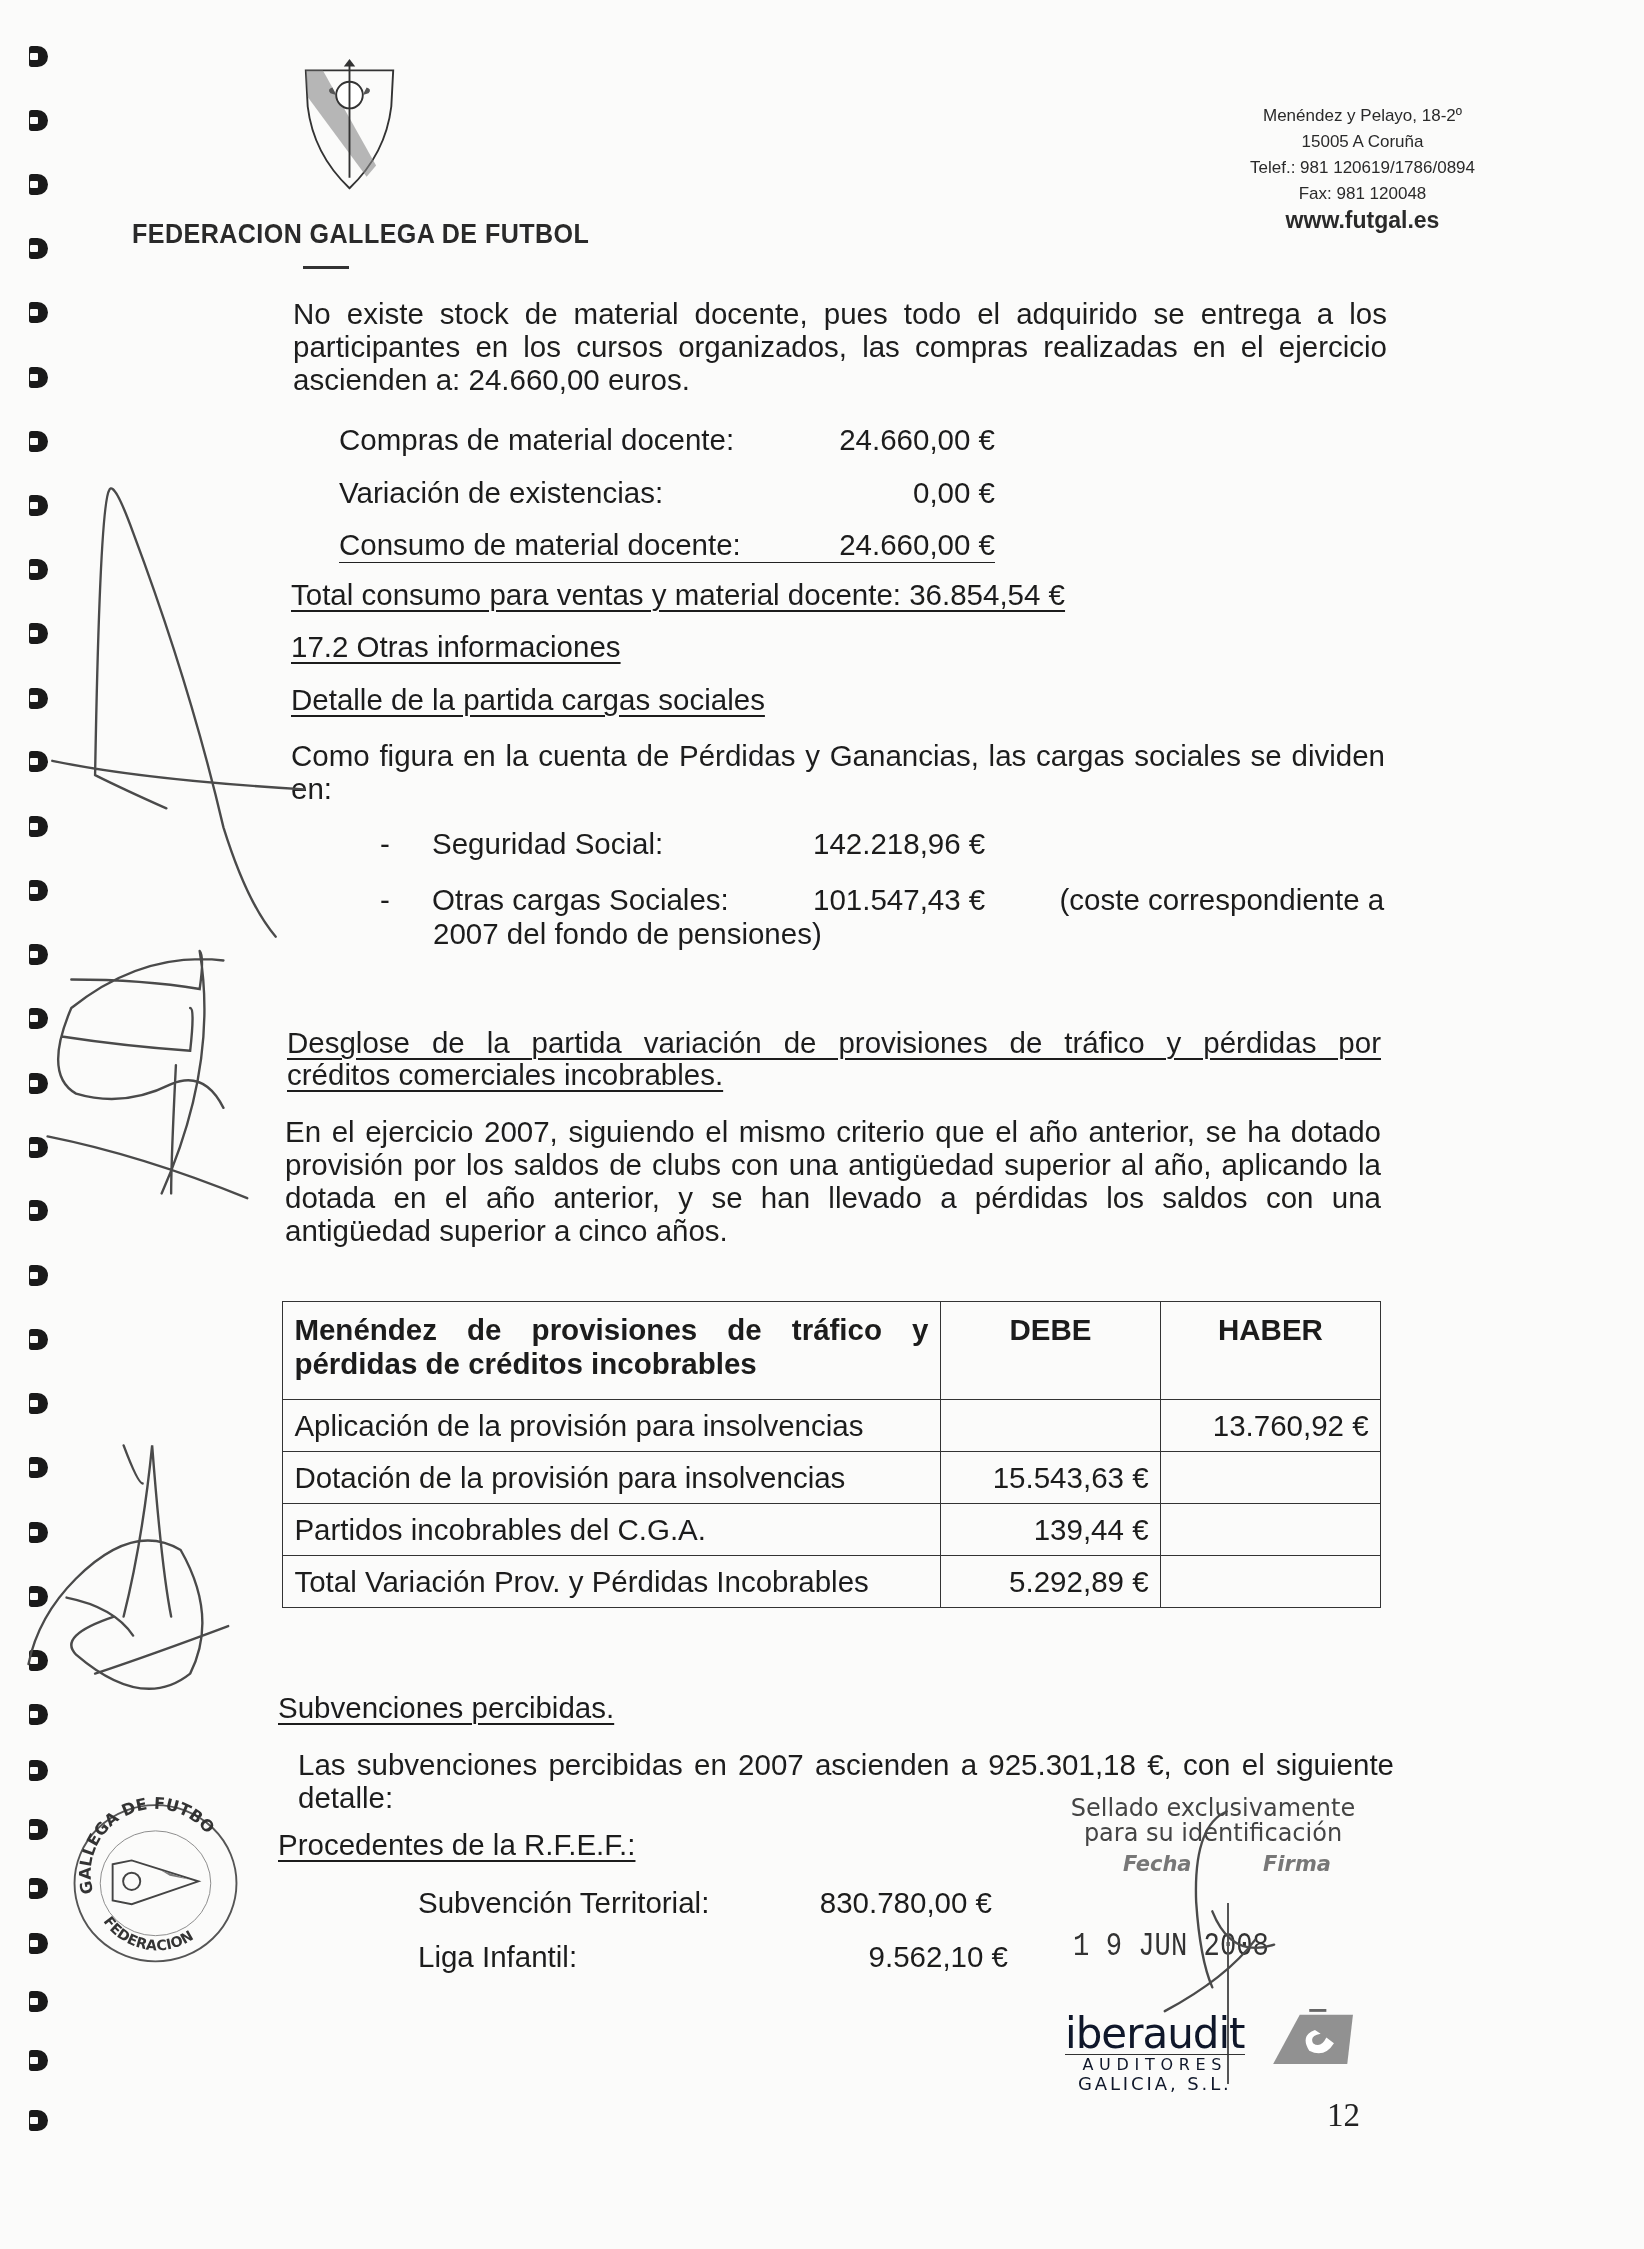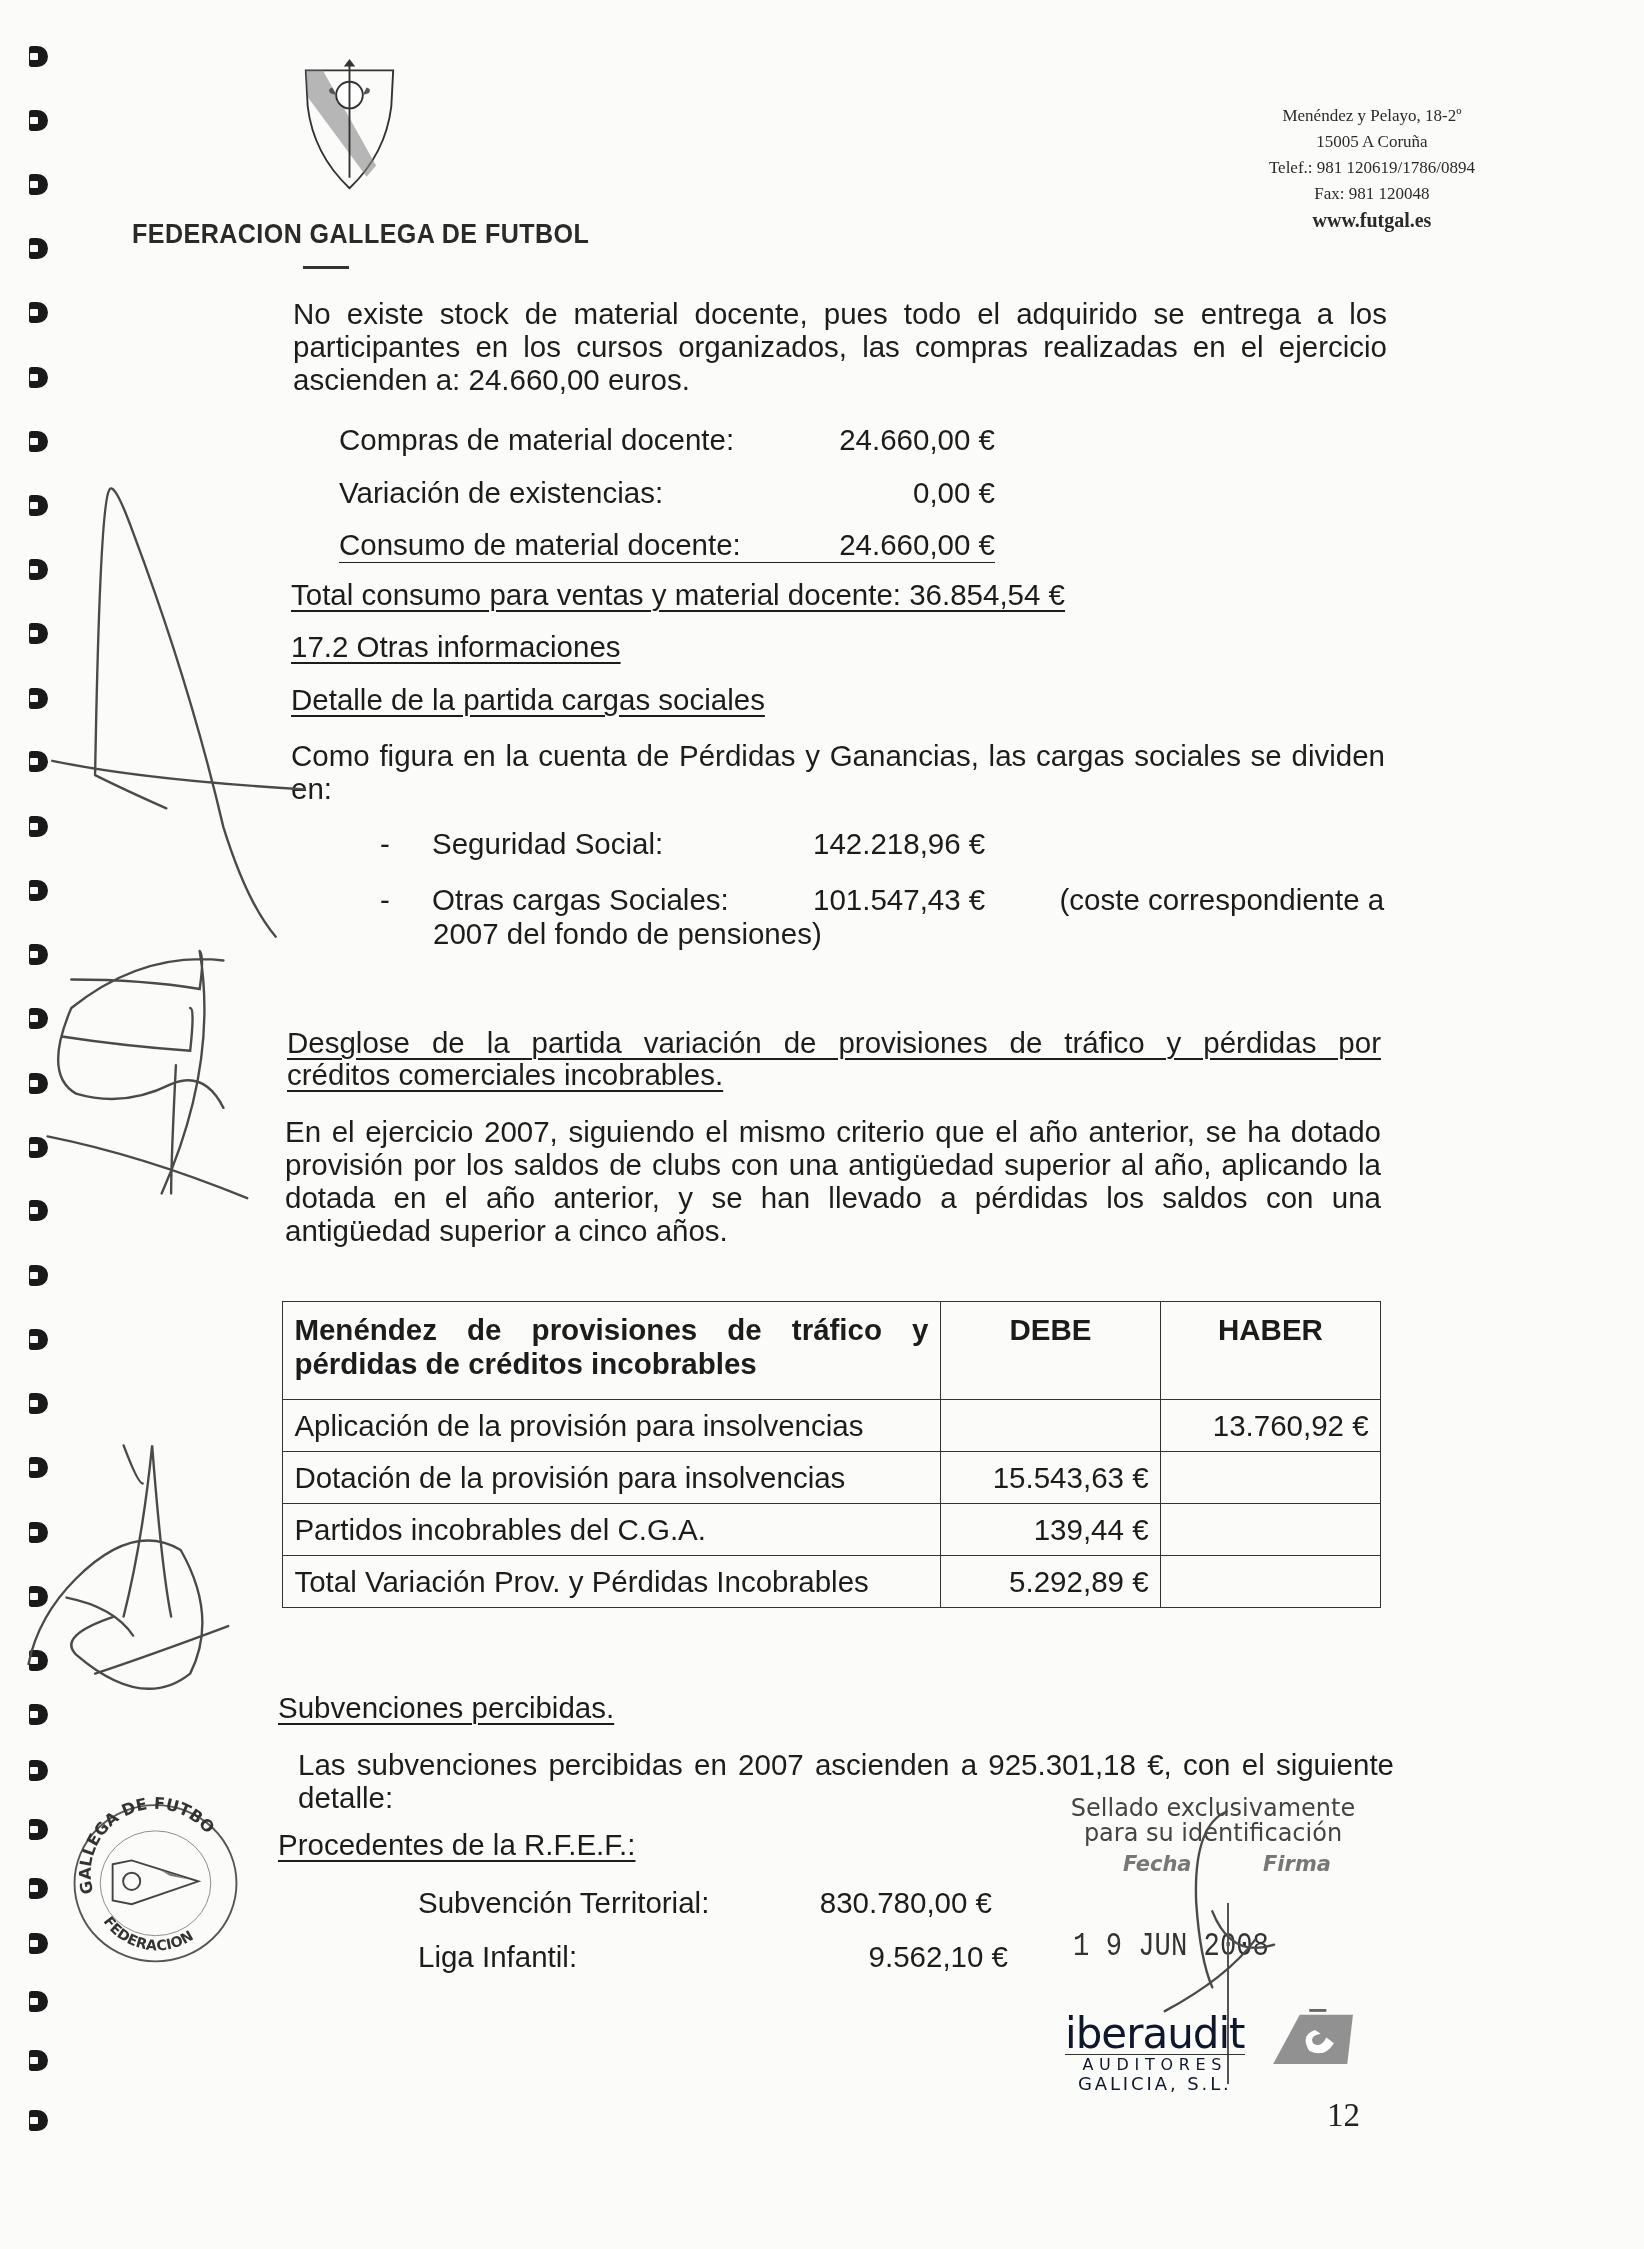"Menéndez y Pelayo, 18-2º" .contact { font-family: Liberation Serif, serif -> Liberation Sans, sans-serif }
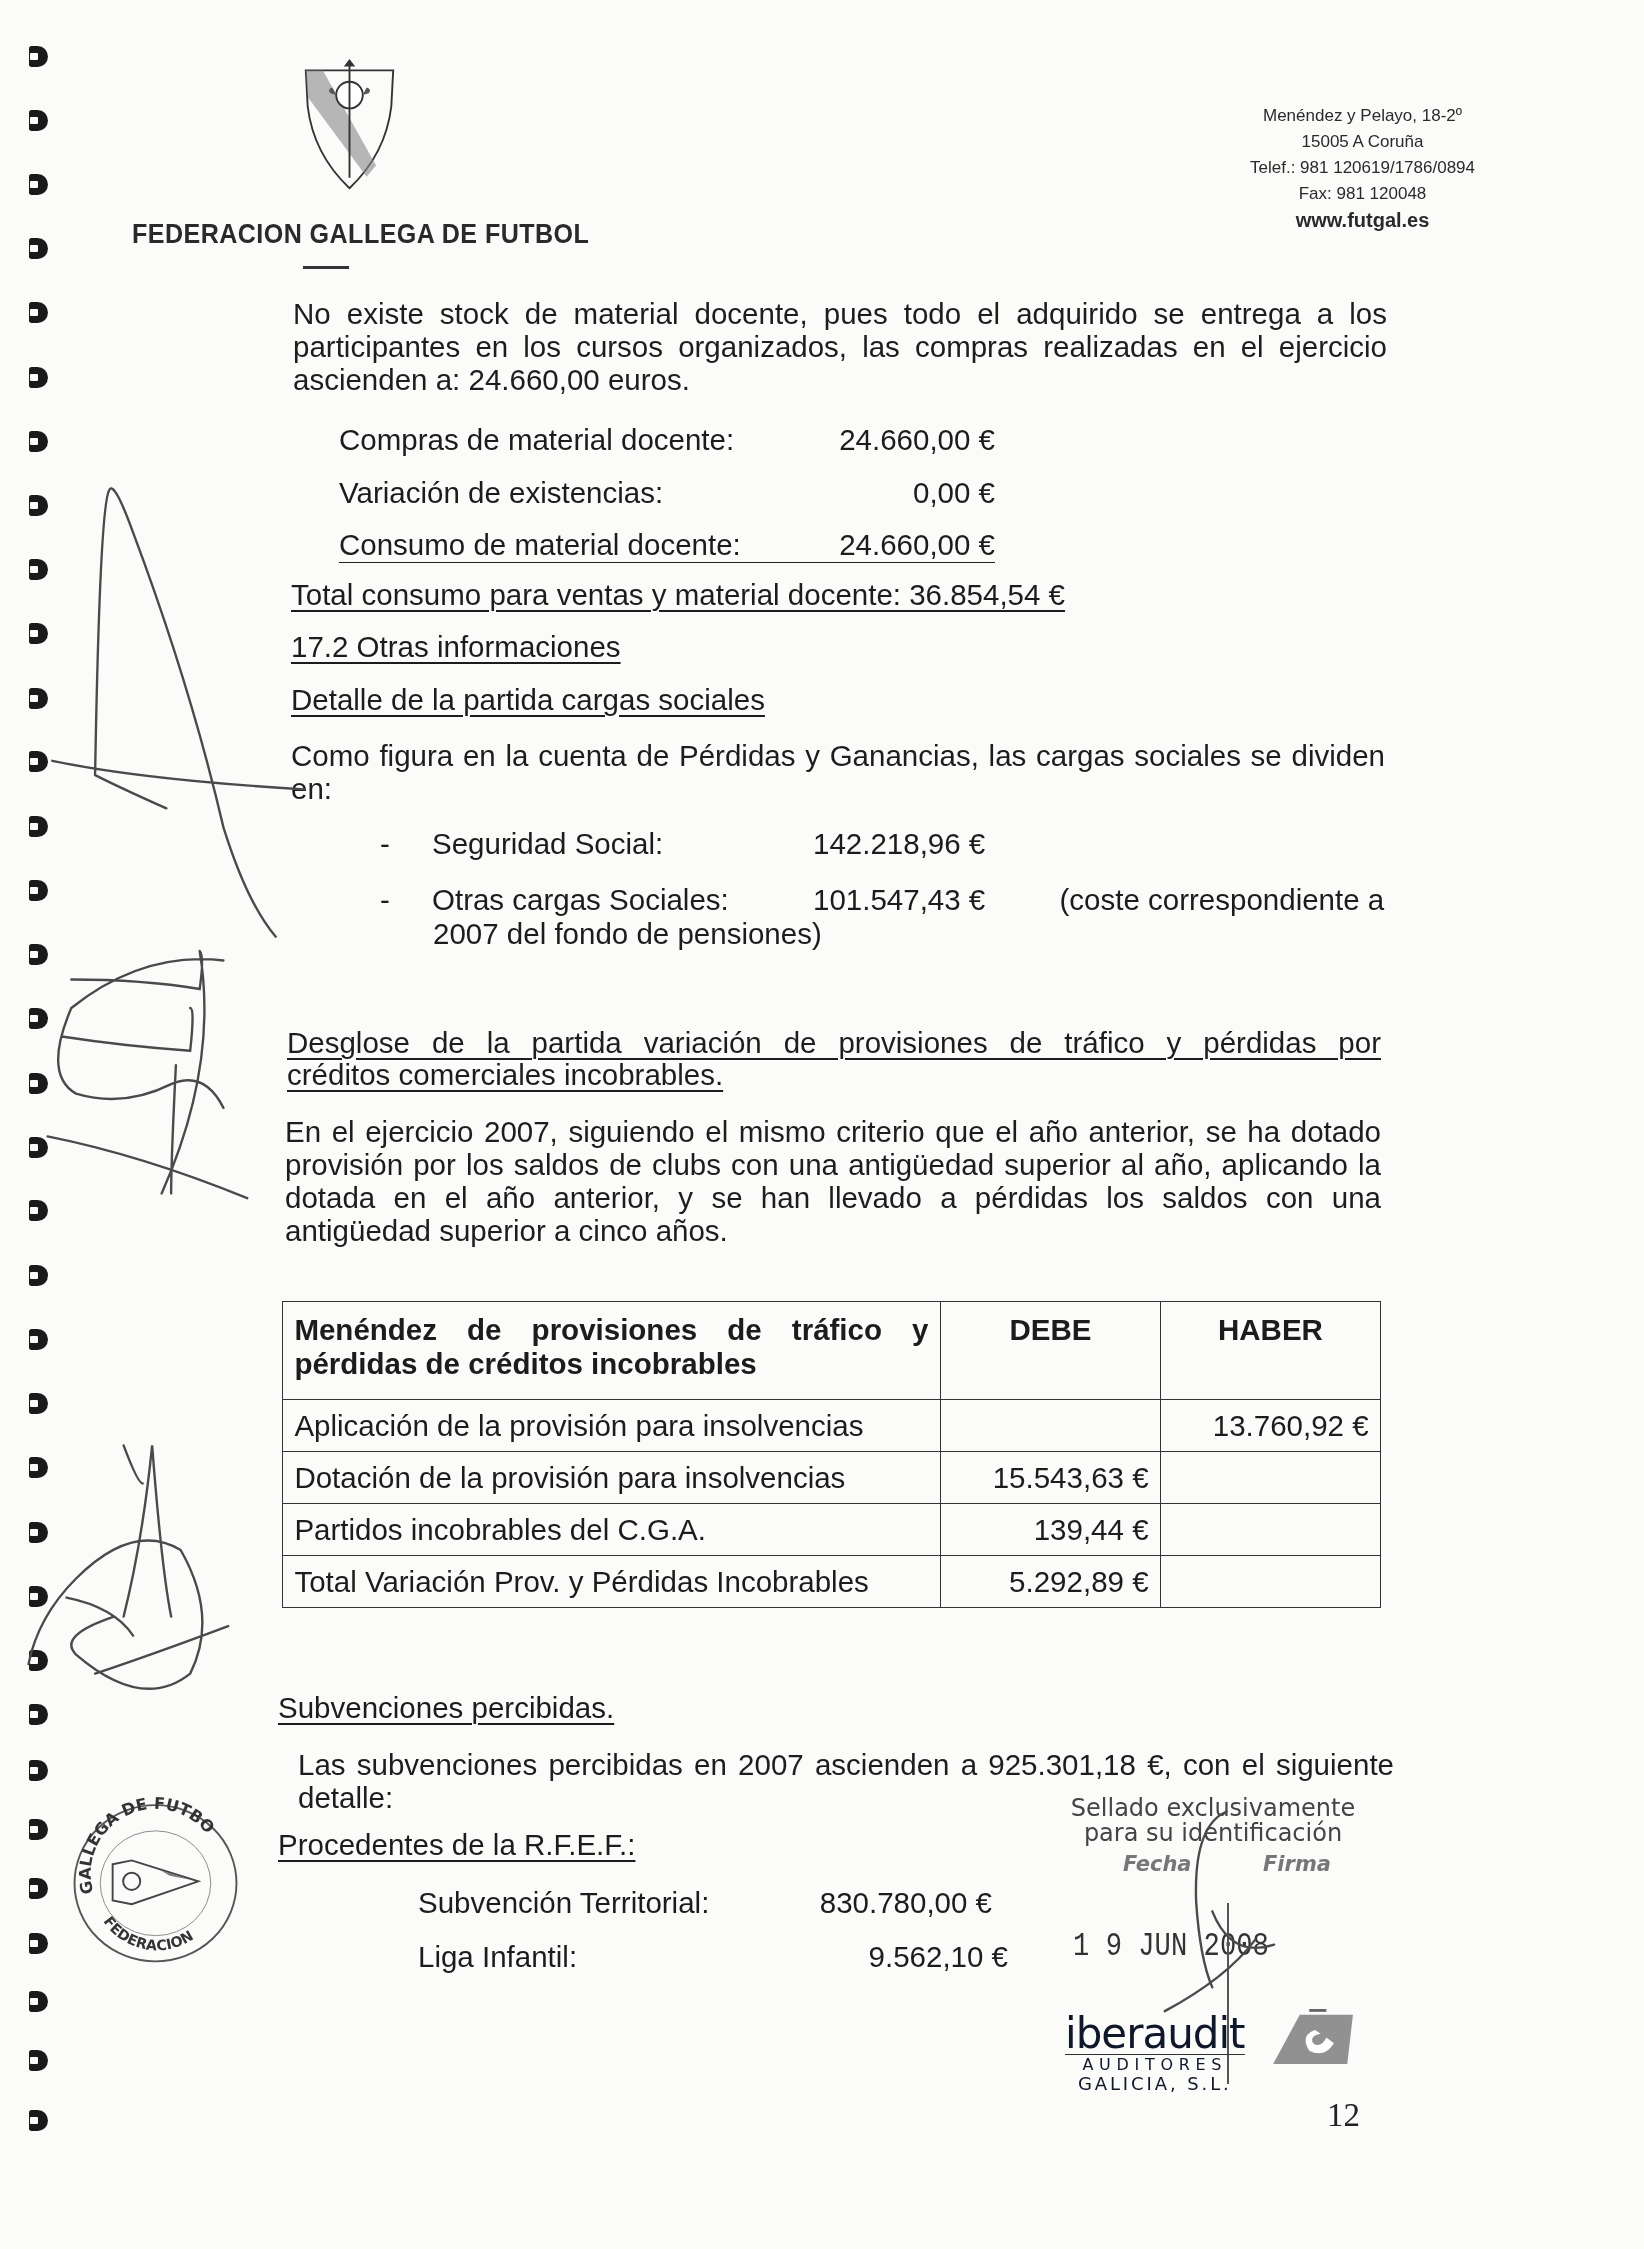"www.futgal.es" .contact .web { font-size: 20px -> 23px }
